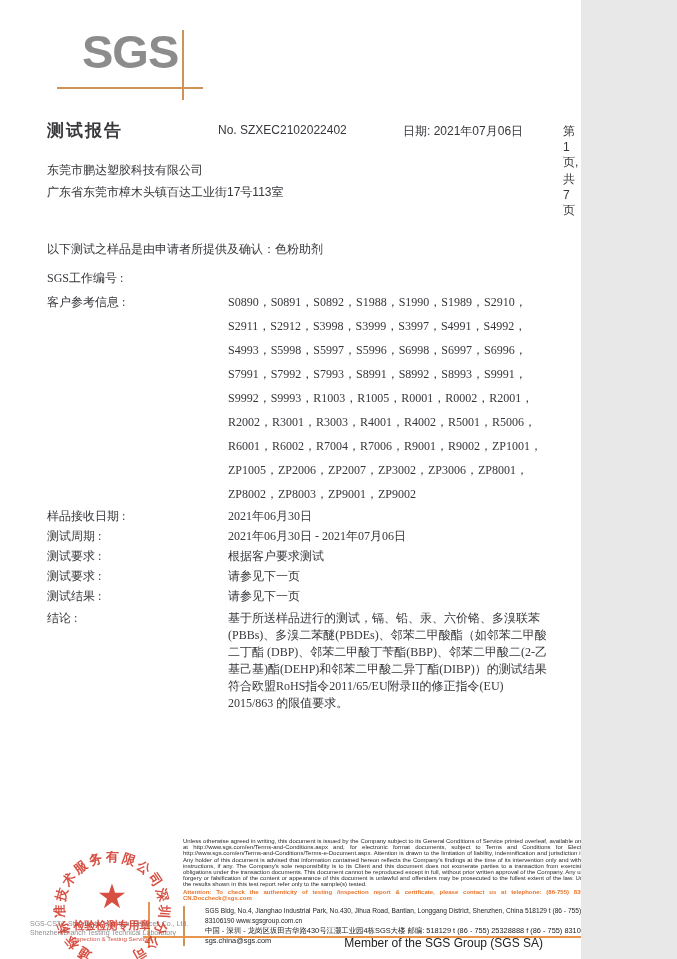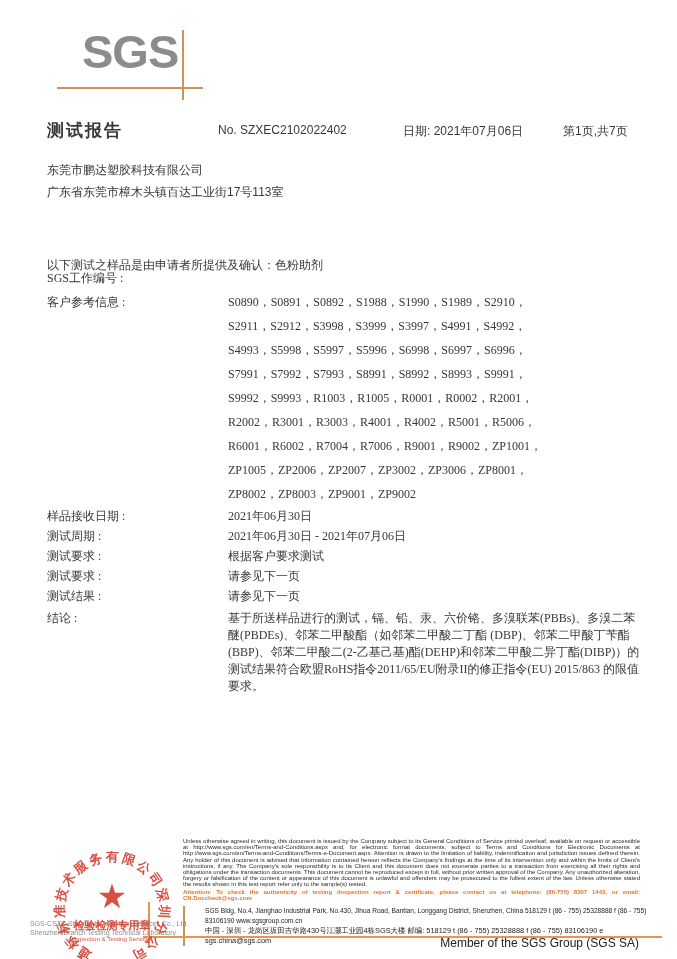"SGS" .page { width: 677px -> 581px }
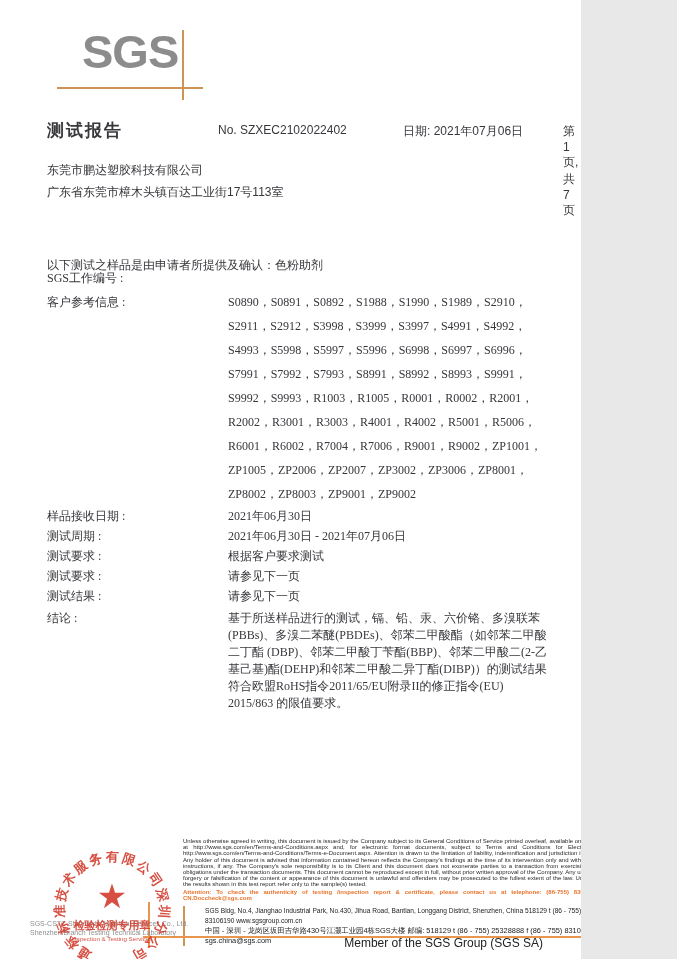"以下测试之样品是由申请者所提供及确认：色粉助剂" .intro { top: 257px -> 241px }
